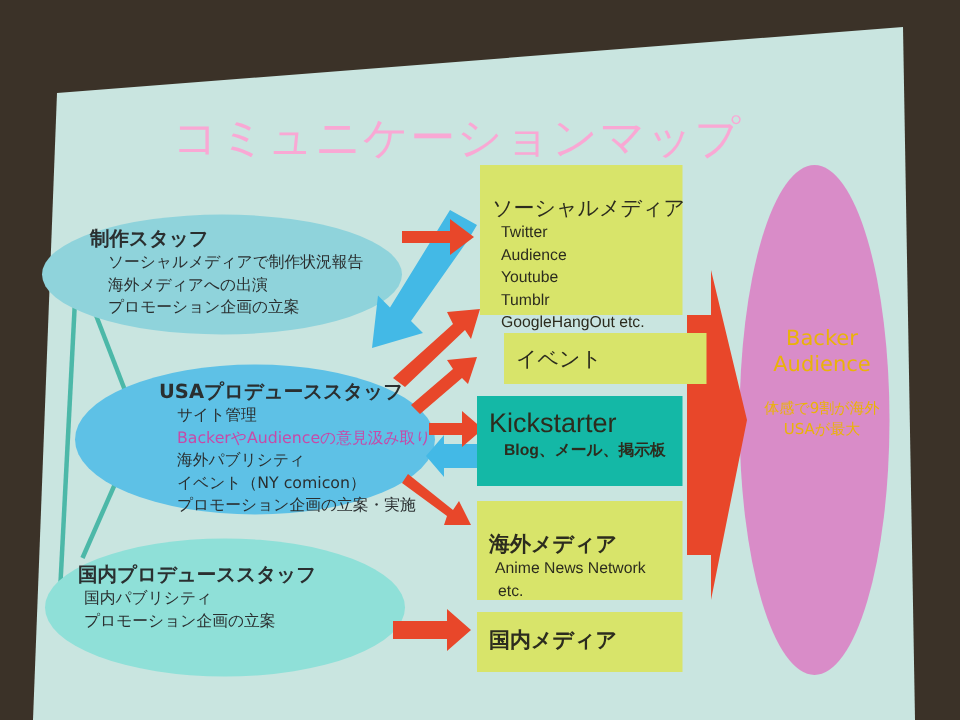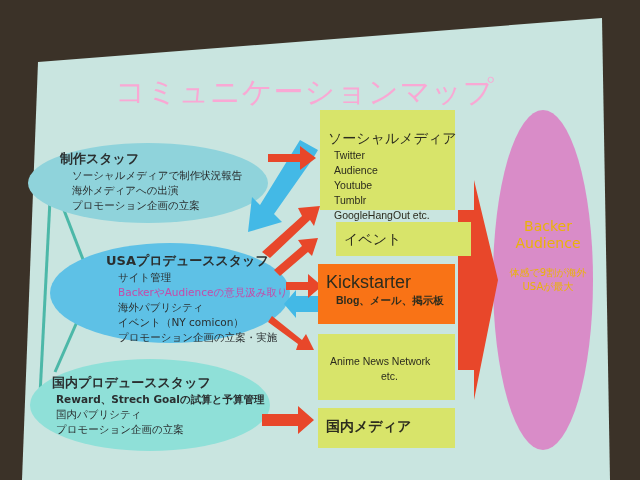"Kickstarter" .box.kick { background: #f97316 -> #14b8a6 }
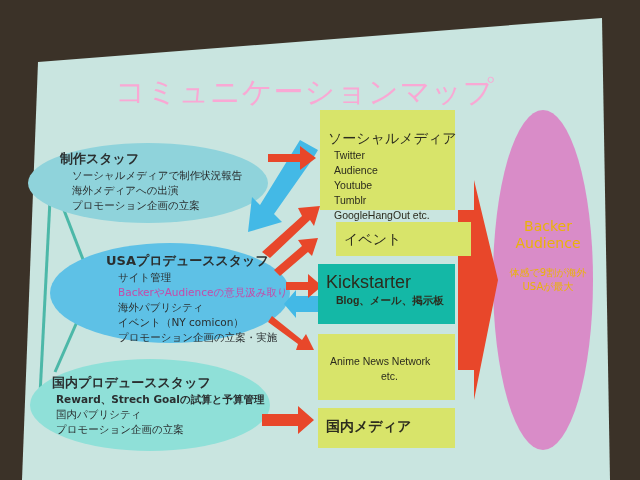"海外メディア" div.hd { html: none -> <div>海外メディア</div> }
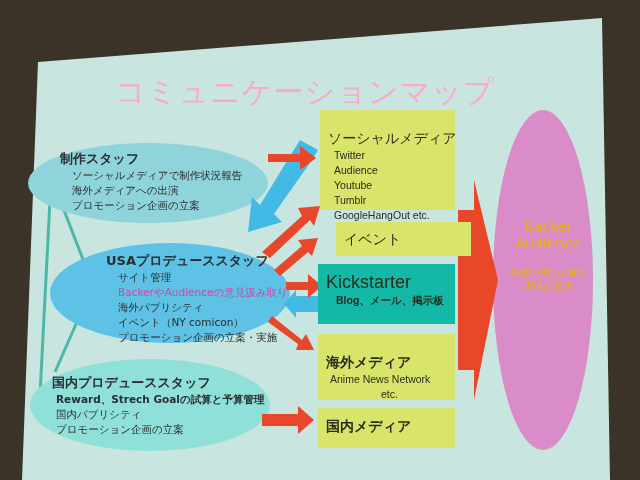"Reward、Strech Goalの試算と予算管理" div.ln { html: <div>Reward、Strech Goalの試算と予算管理</div> -> none }
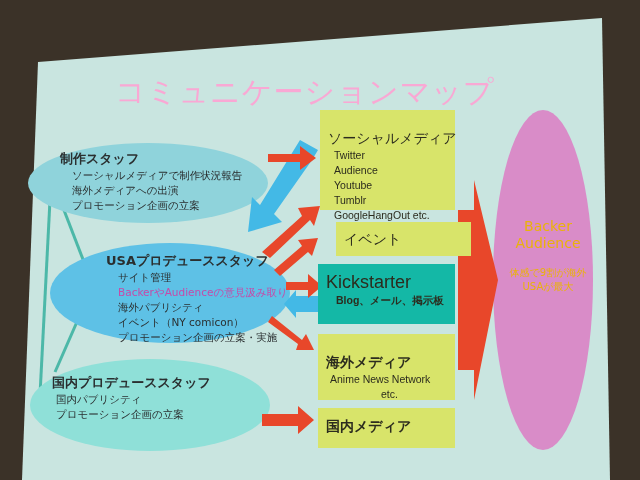"etc." div.ln { text-align: center -> left }
